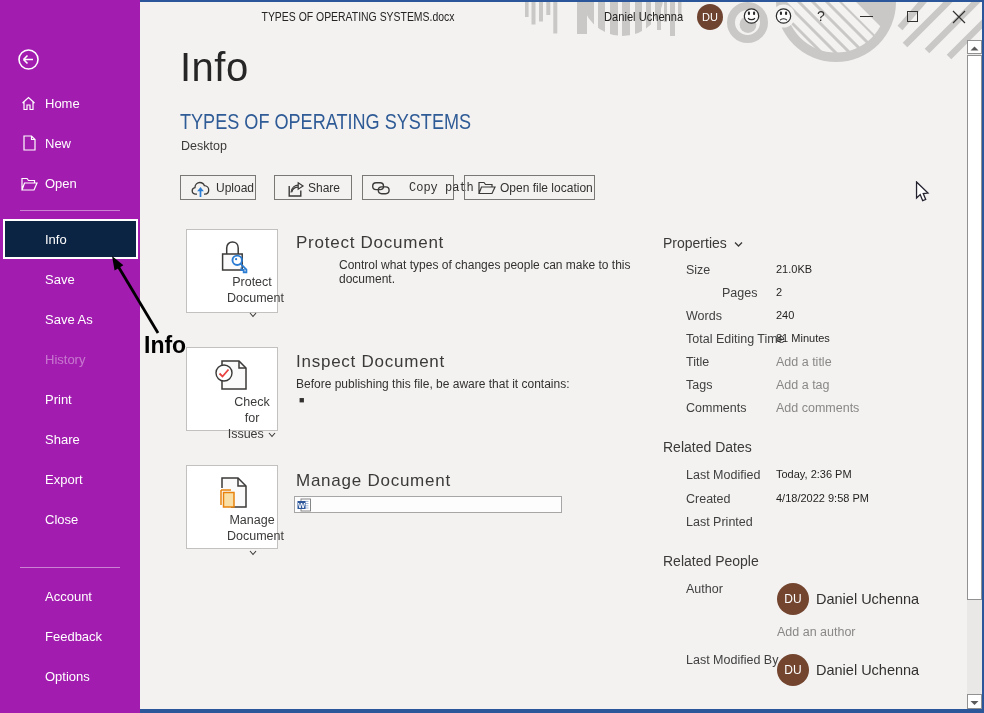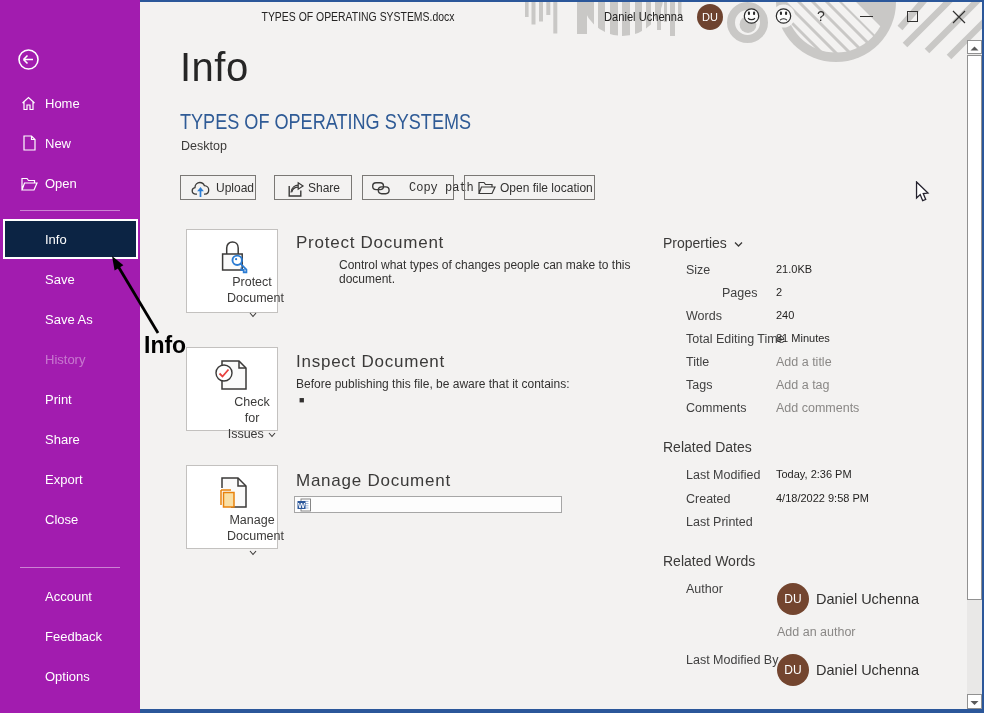"Related Words" div.rh { text: Words -> People }
